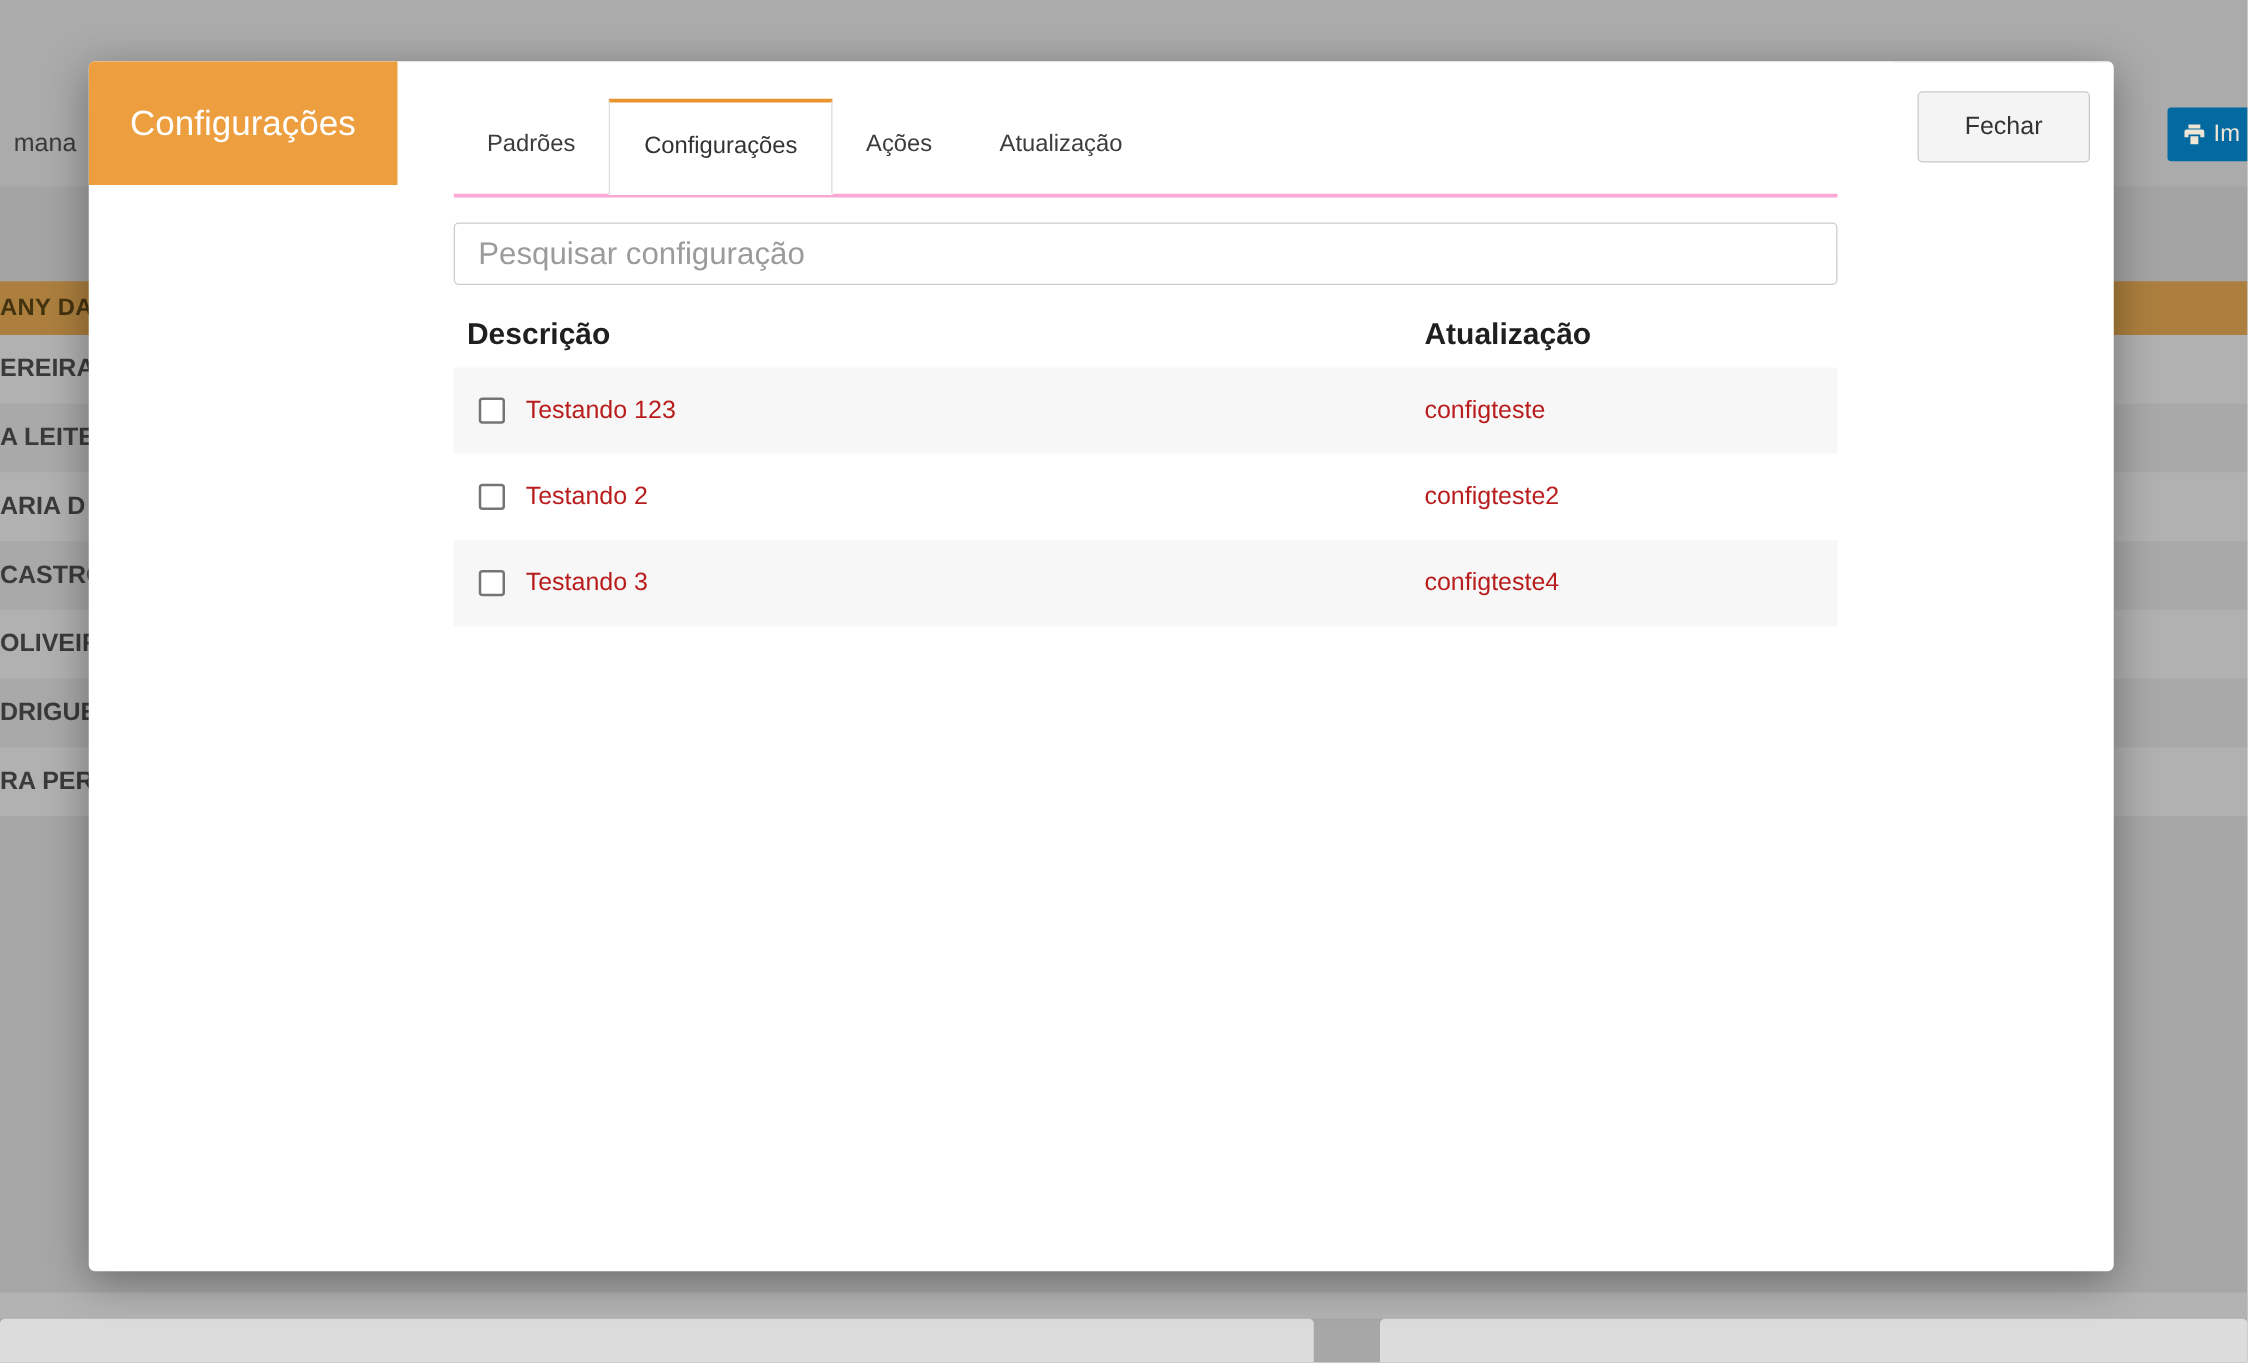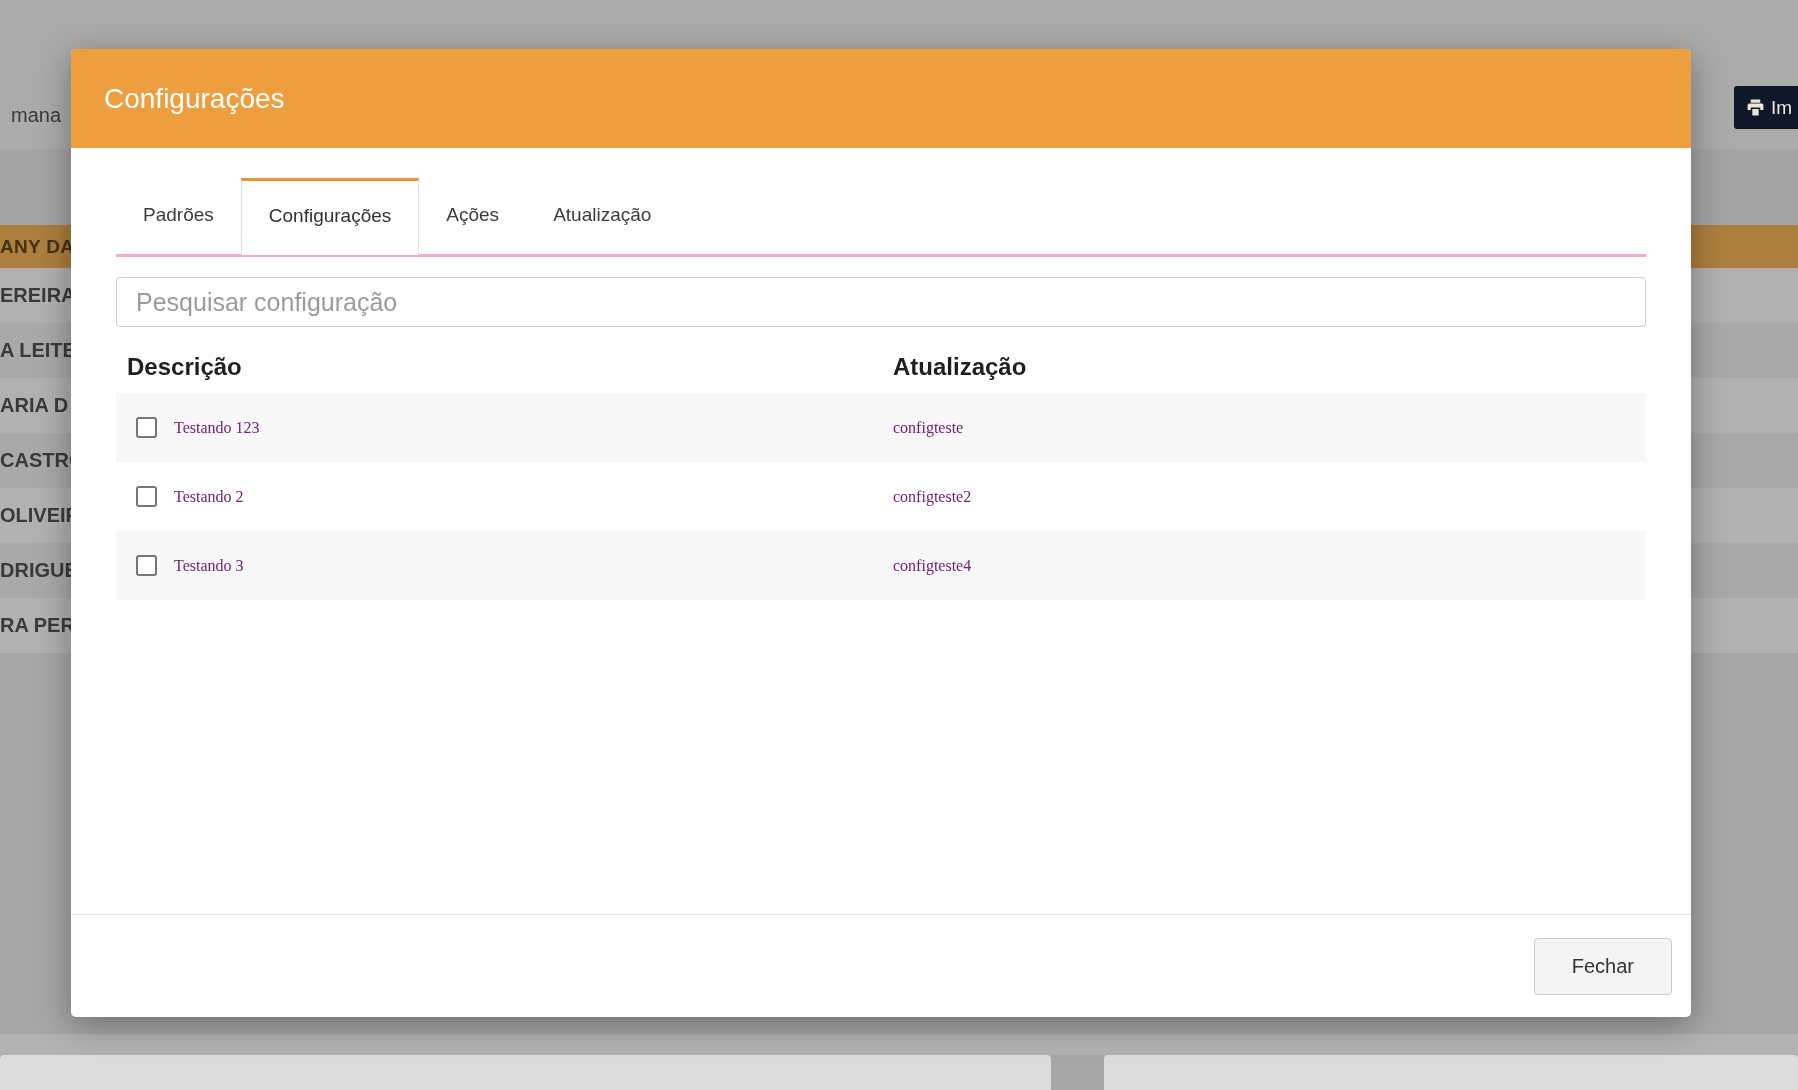"Configurações" .modal { flex-direction: column -> none }
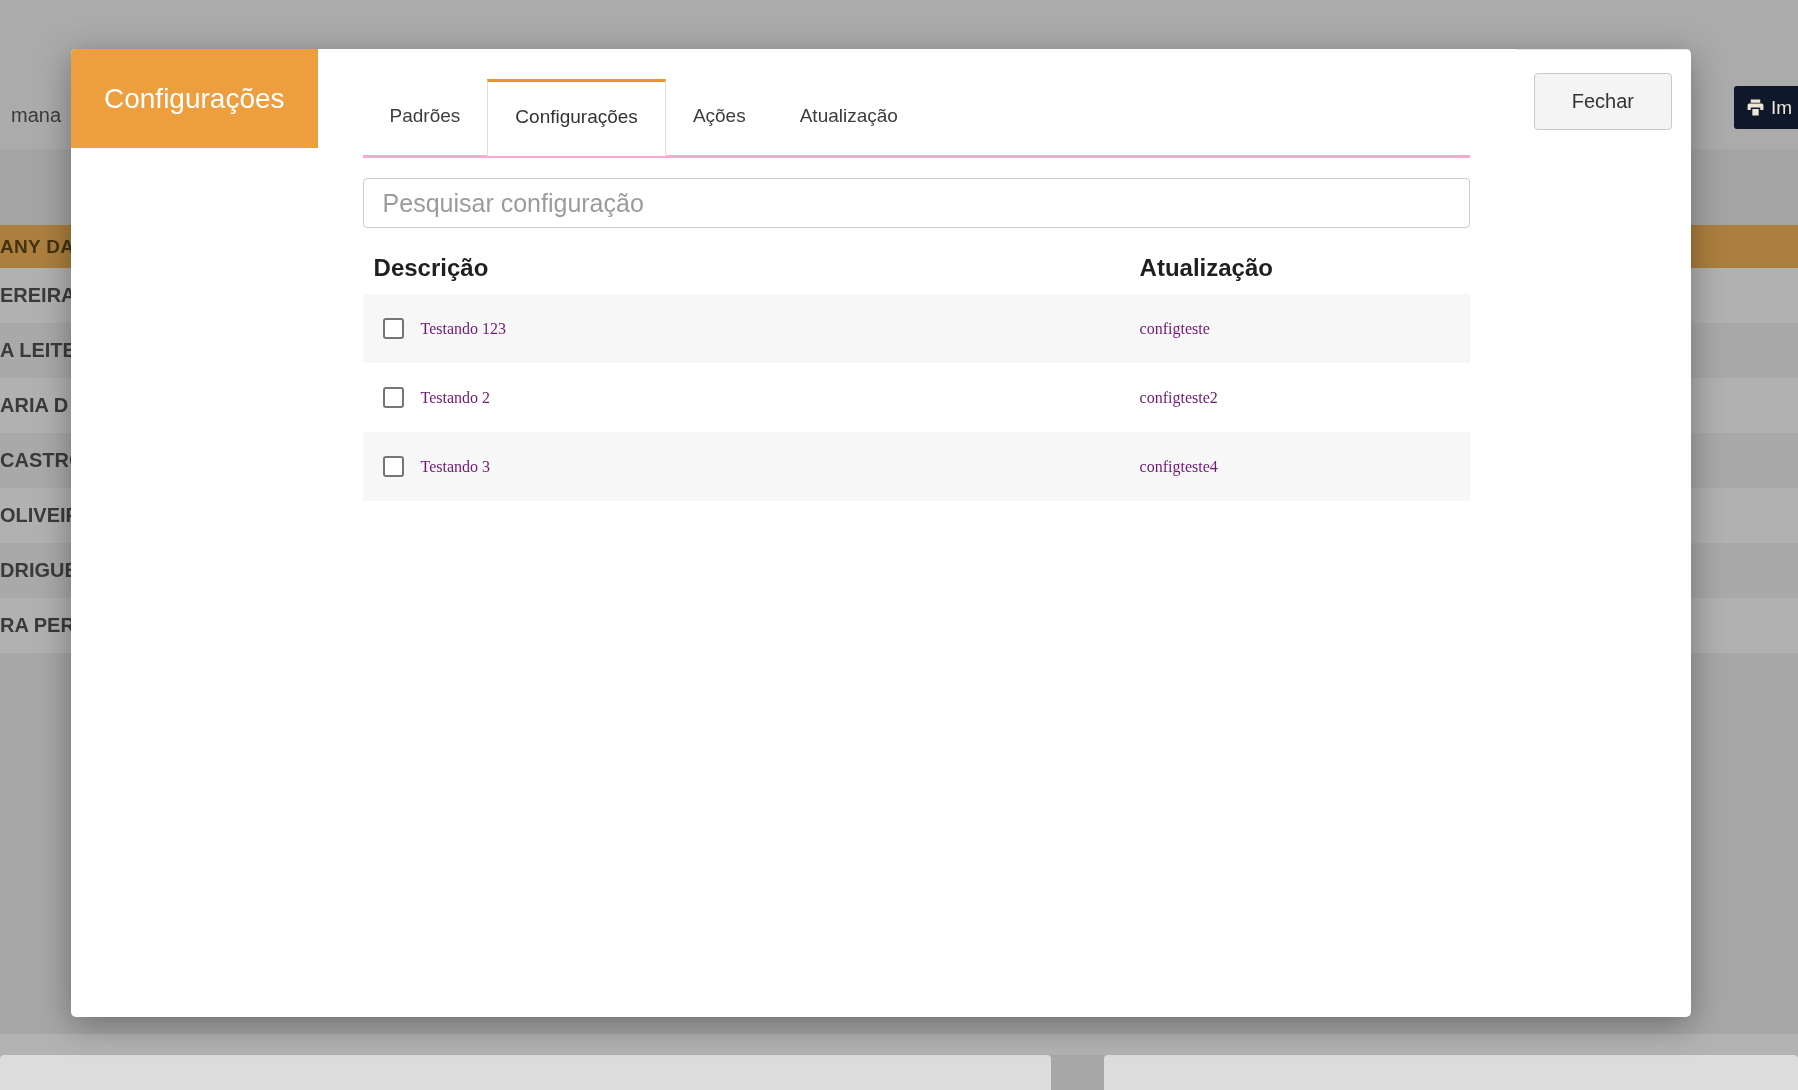"Im" .bg-print-btn { background: #0f172a -> #0369a1 }
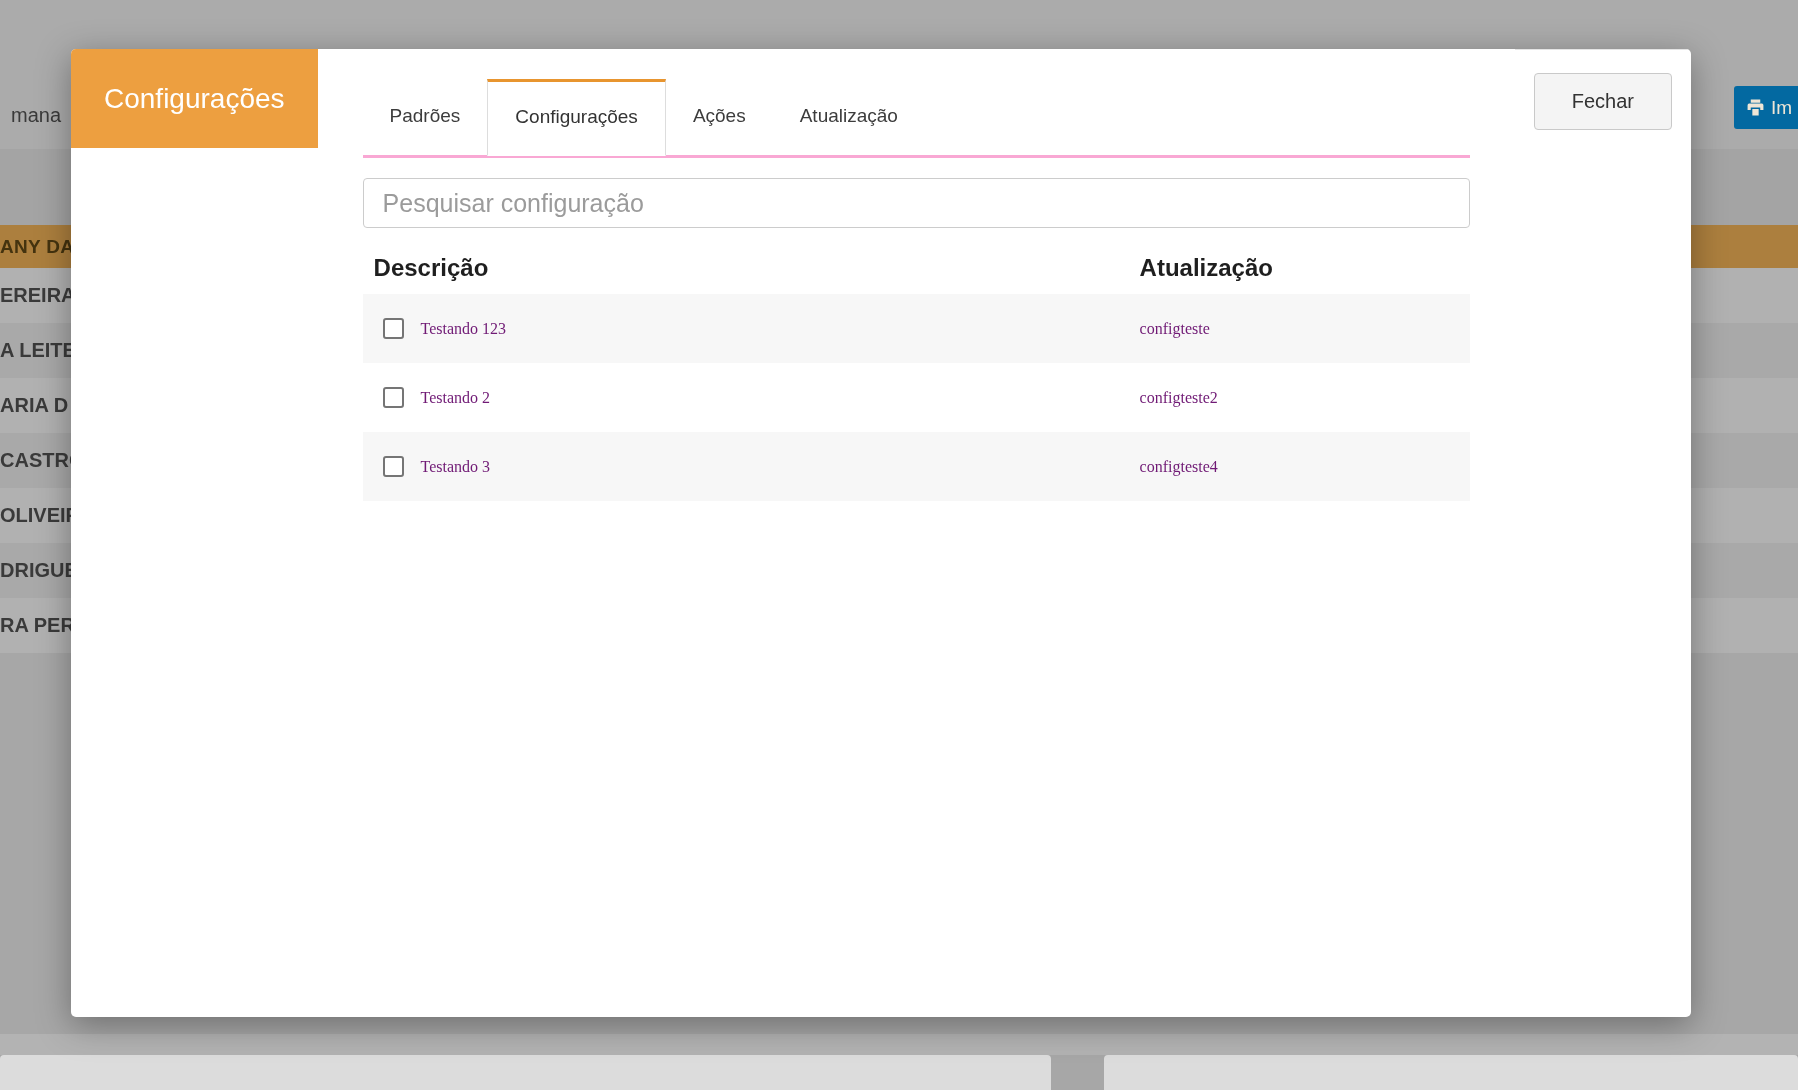"Testando 123" .trow { color: #701a75 -> #b91c1c; font-family: Liberation Serif, serif -> none; font-size: 16px -> 20px }
